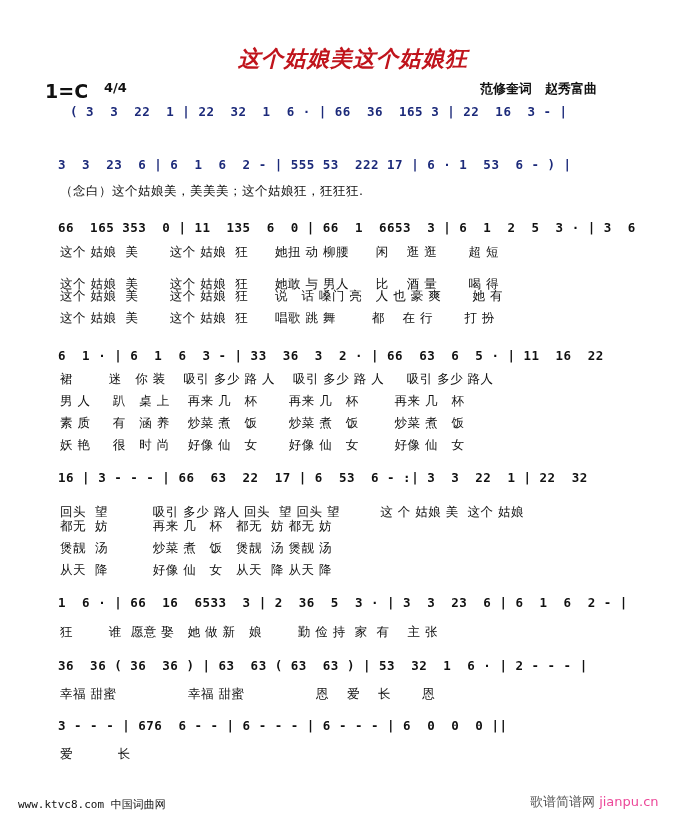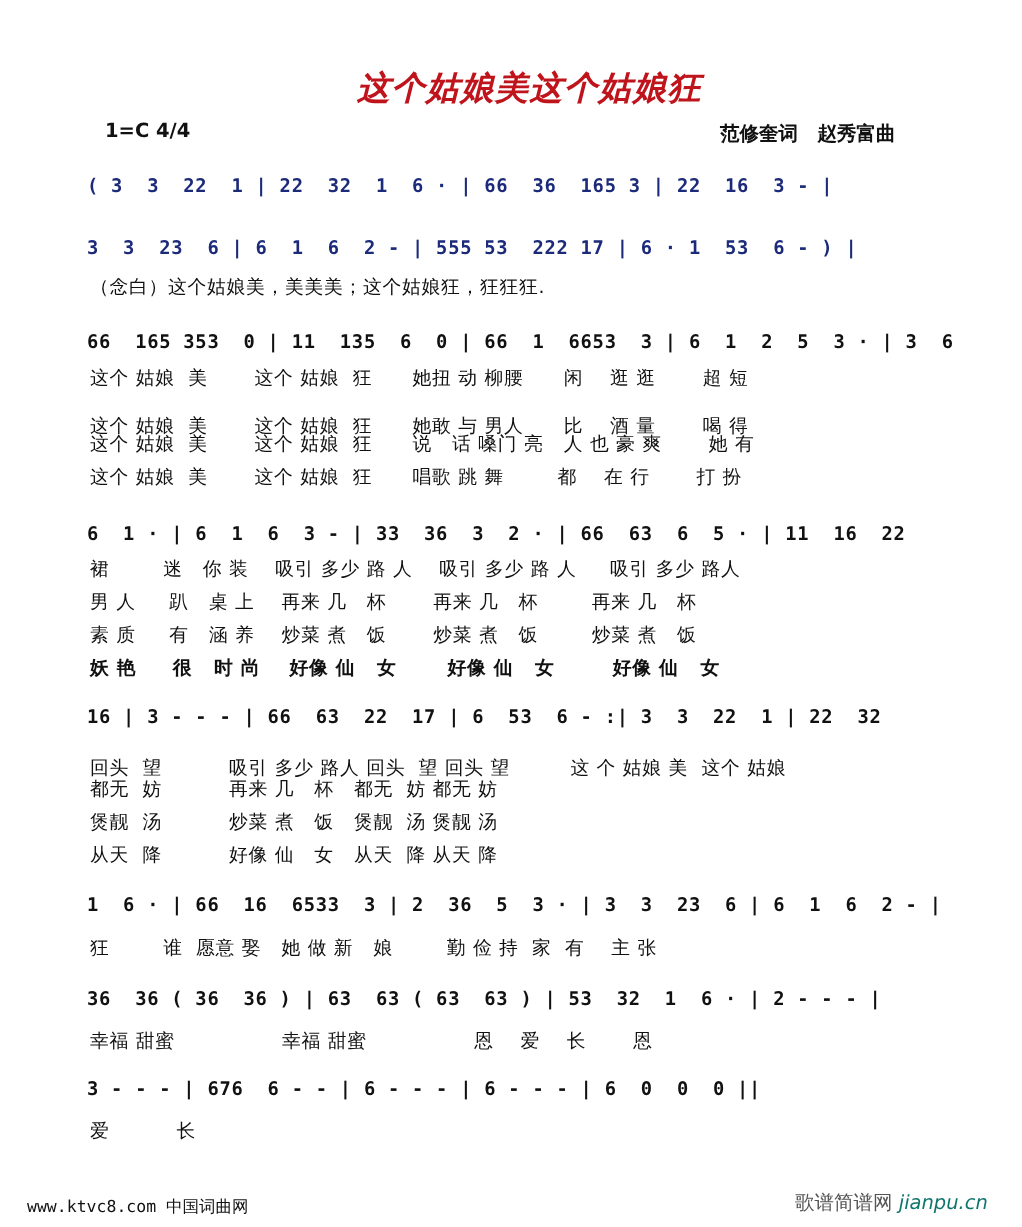"1=C" .key { font-size: 13px -> 19px; left: 70px -> 45px }
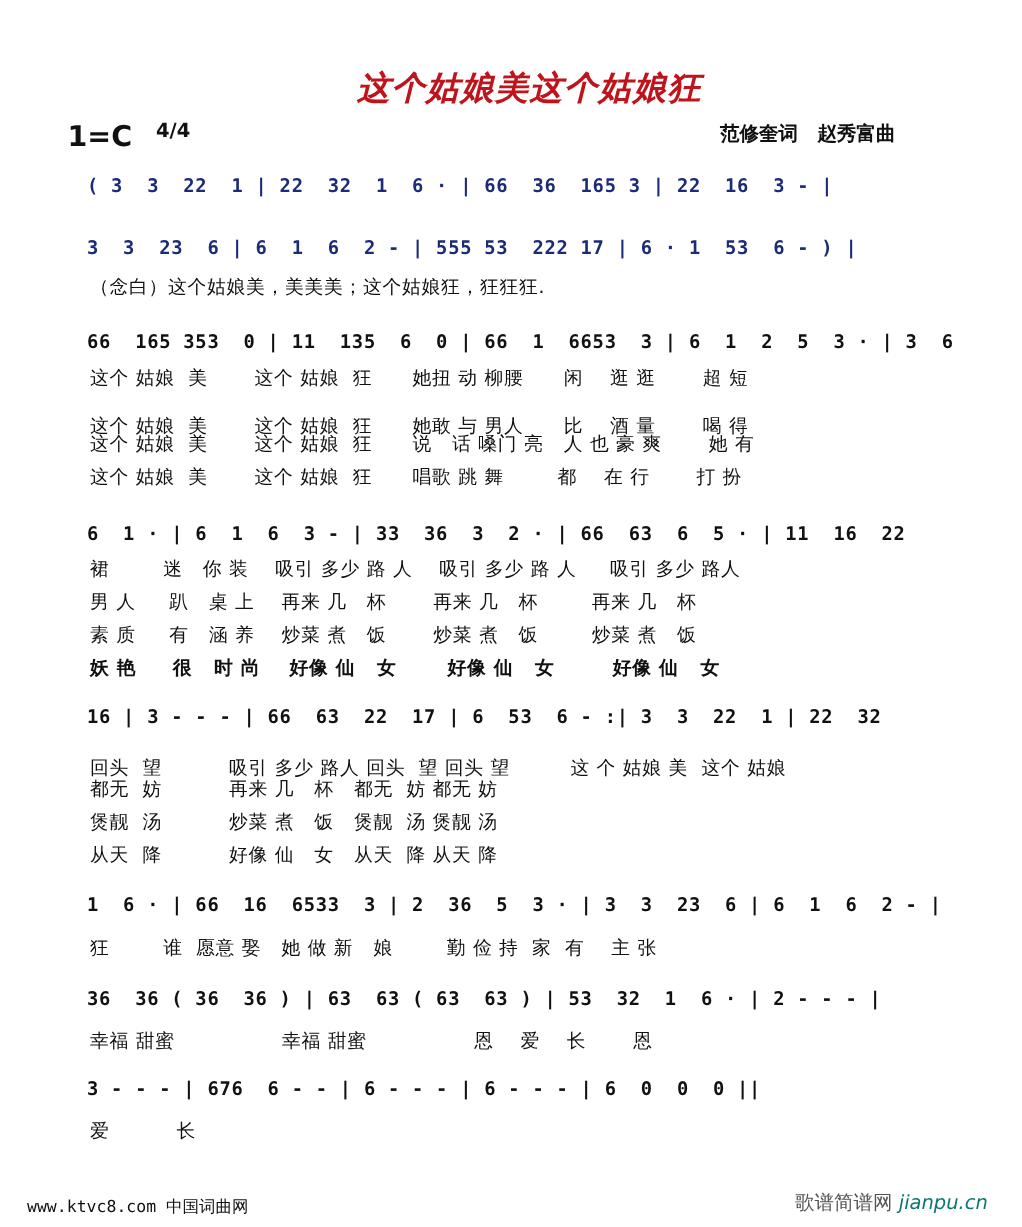"( 3 3 22 1" div.line { margin-left: none -> 12px; top: 116px -> 104px }
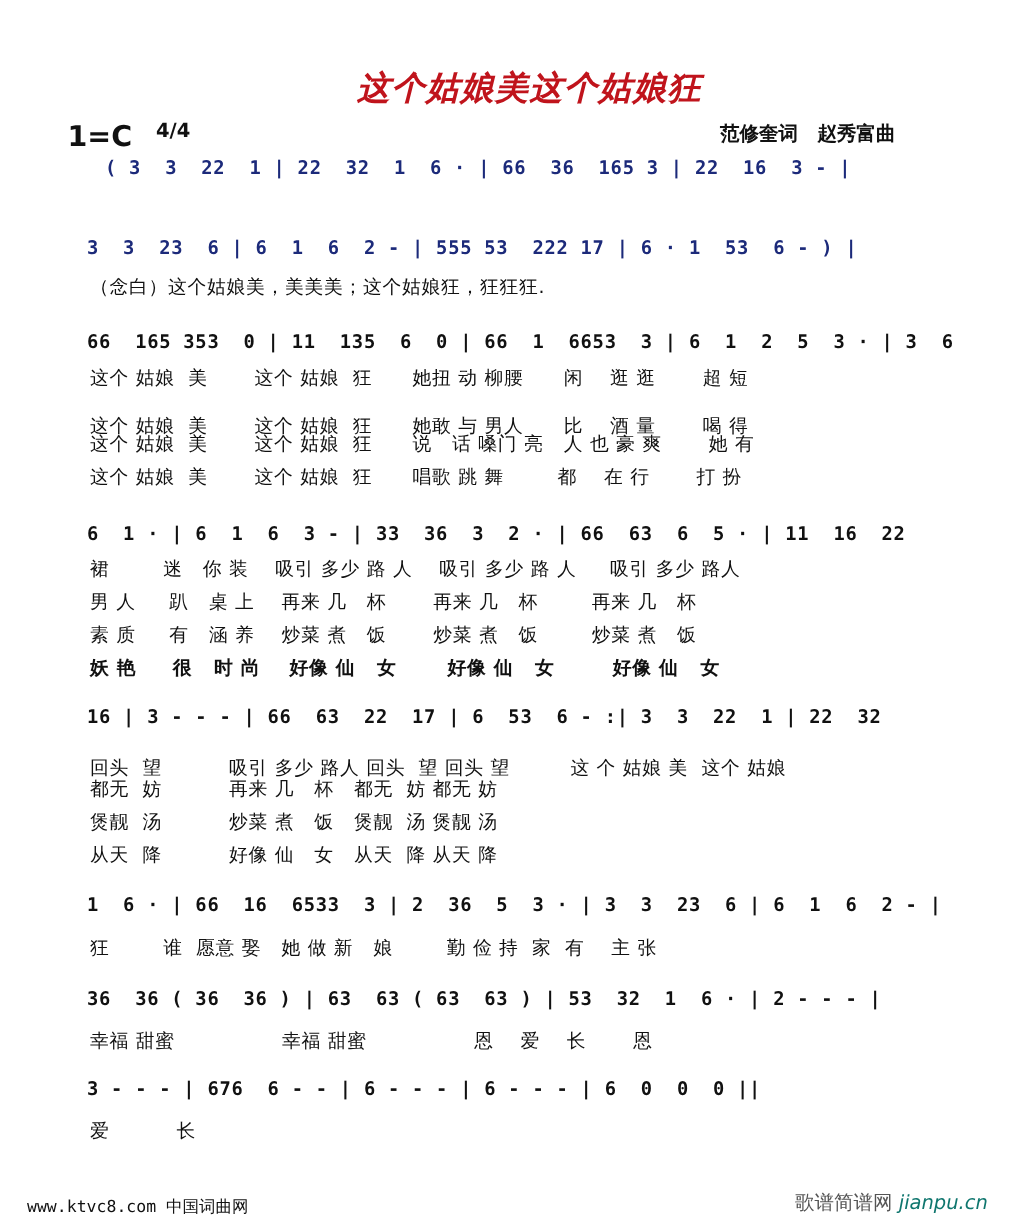"妖 艳 很 时 尚" div.lyric { font-weight: bold -> none }
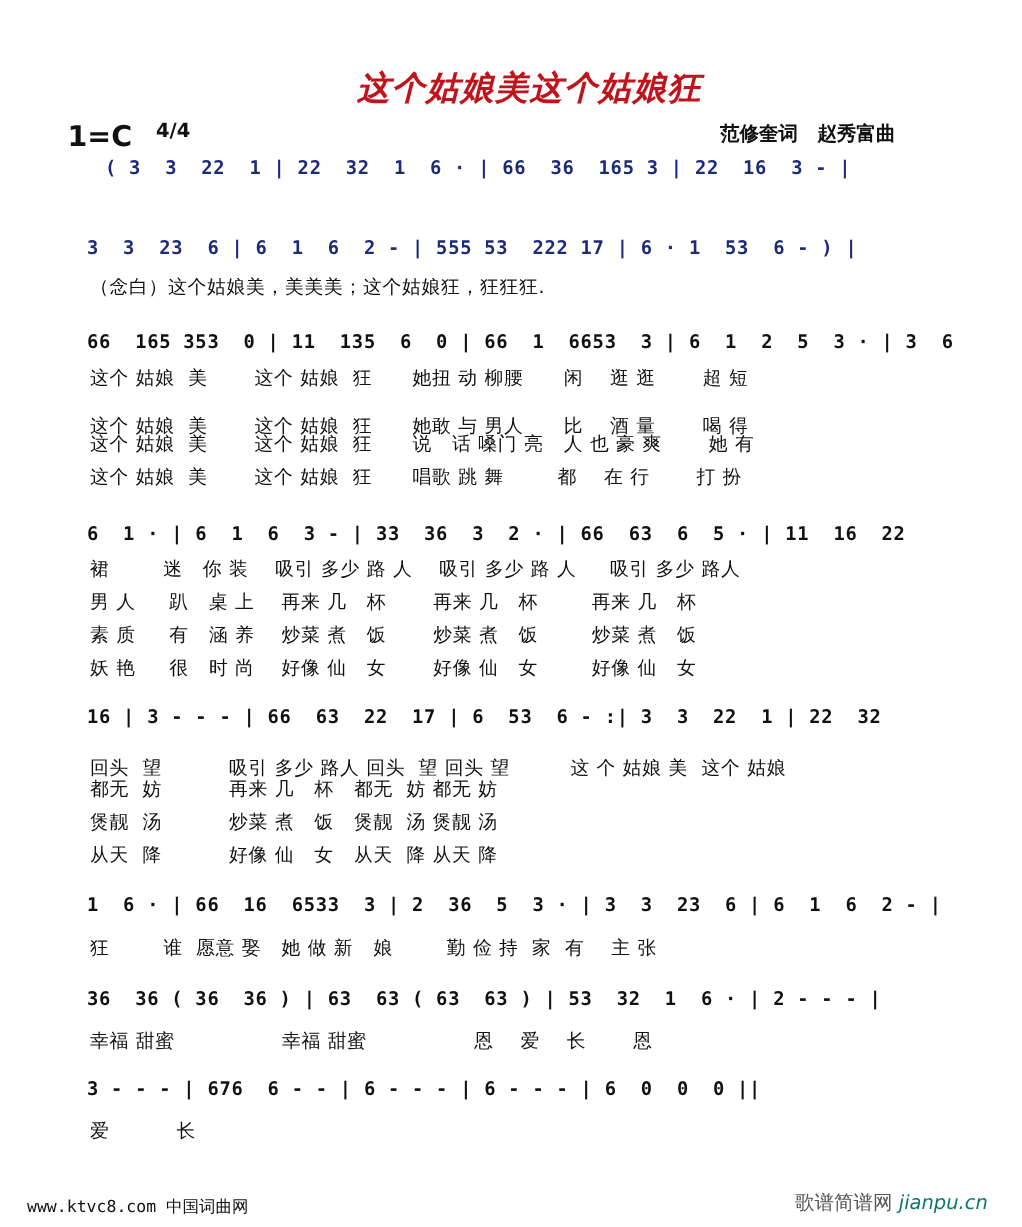"jianpu.cn" .footer-right .brand { color: #0f766e -> #ec4899; font-style: italic -> none }
